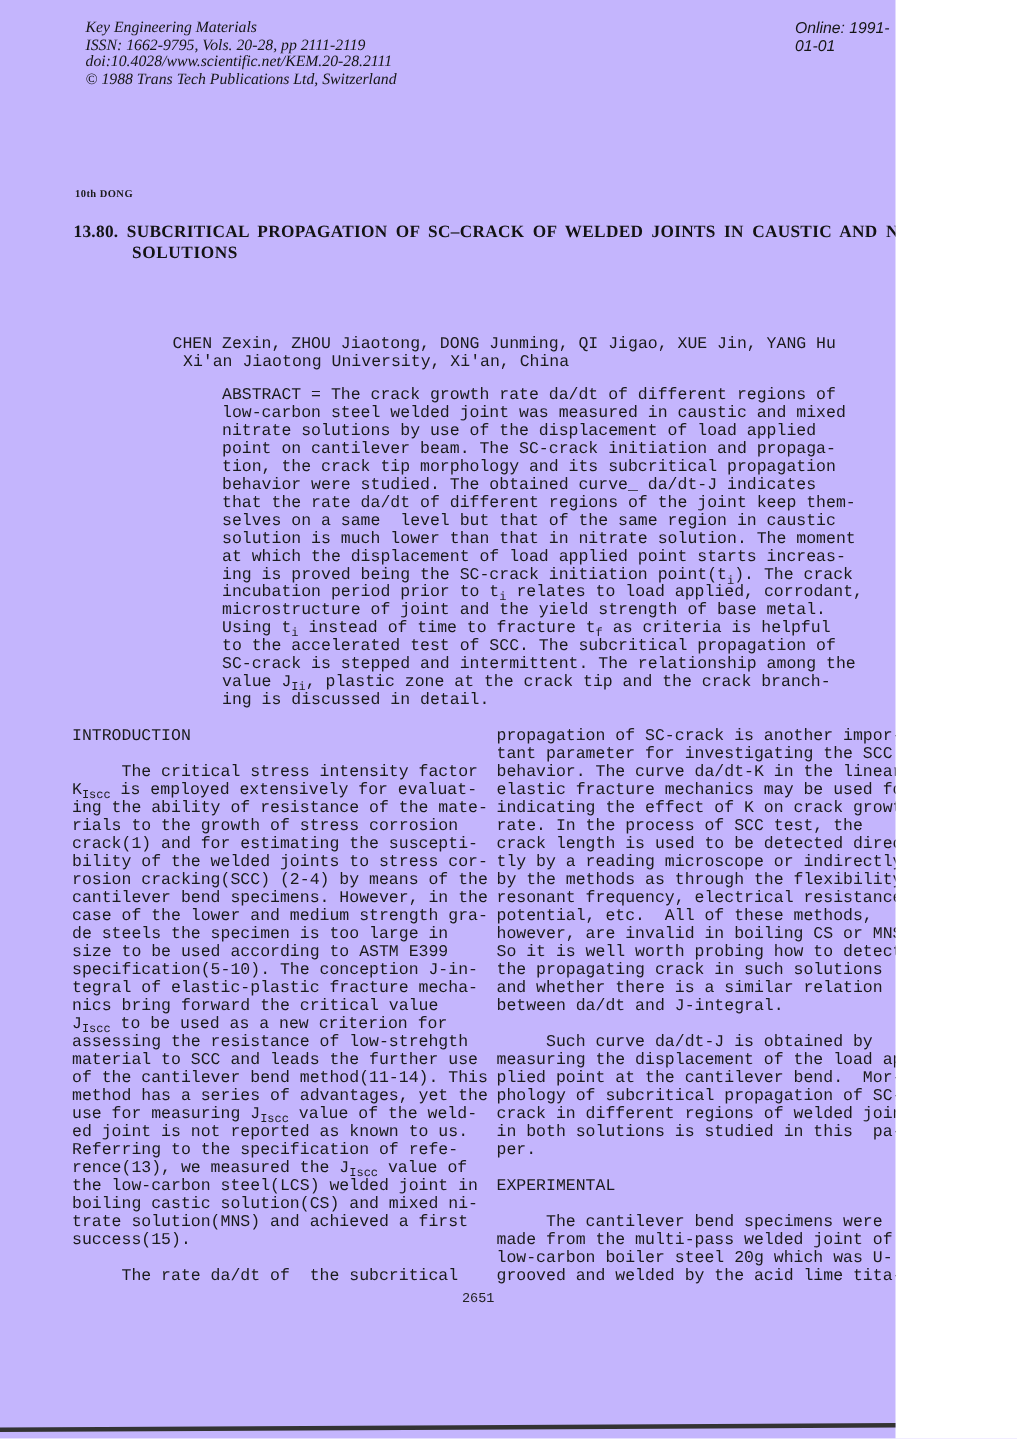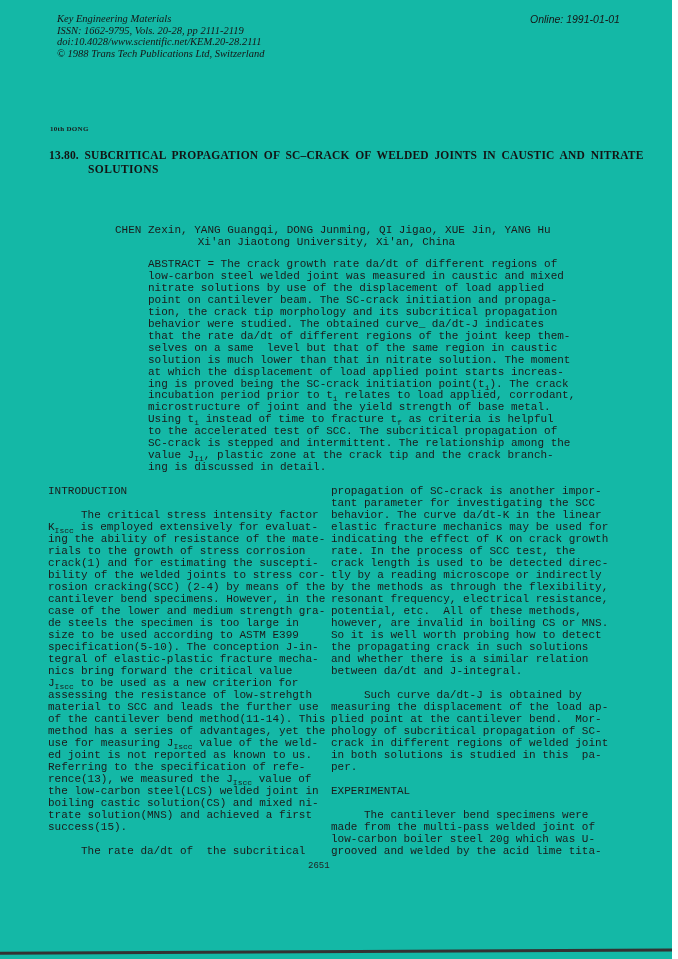"Key Engineering Materials" .page { background: #14b8a6 -> #c4b5fd; width: 672px -> 597px }
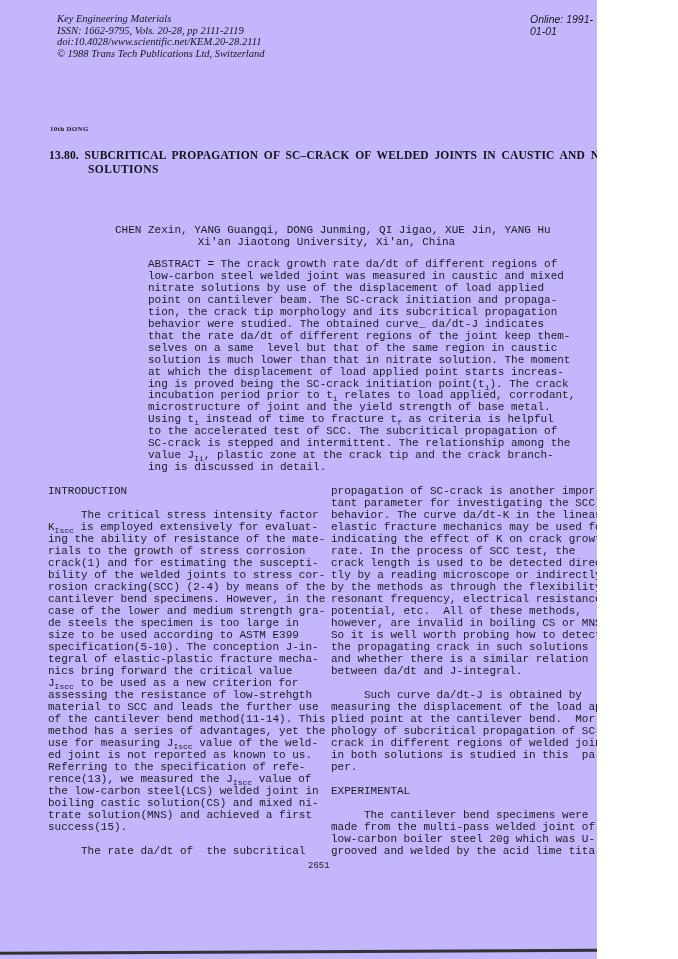"CHEN Zexin, YANG Guangqi, DONG" div.mono { text: YANG Guangqi -> ZHOU Jiaotong }
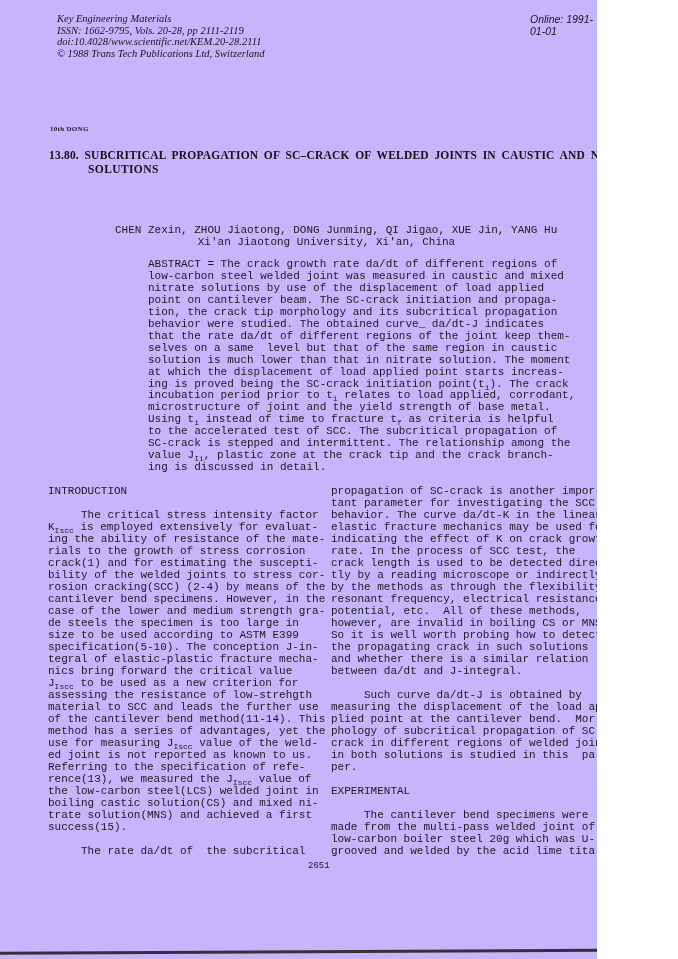"Xi'an Jiaotong University, Xi'an, China" .affiliation { left: 108px -> 122px; text-align: center -> none }
